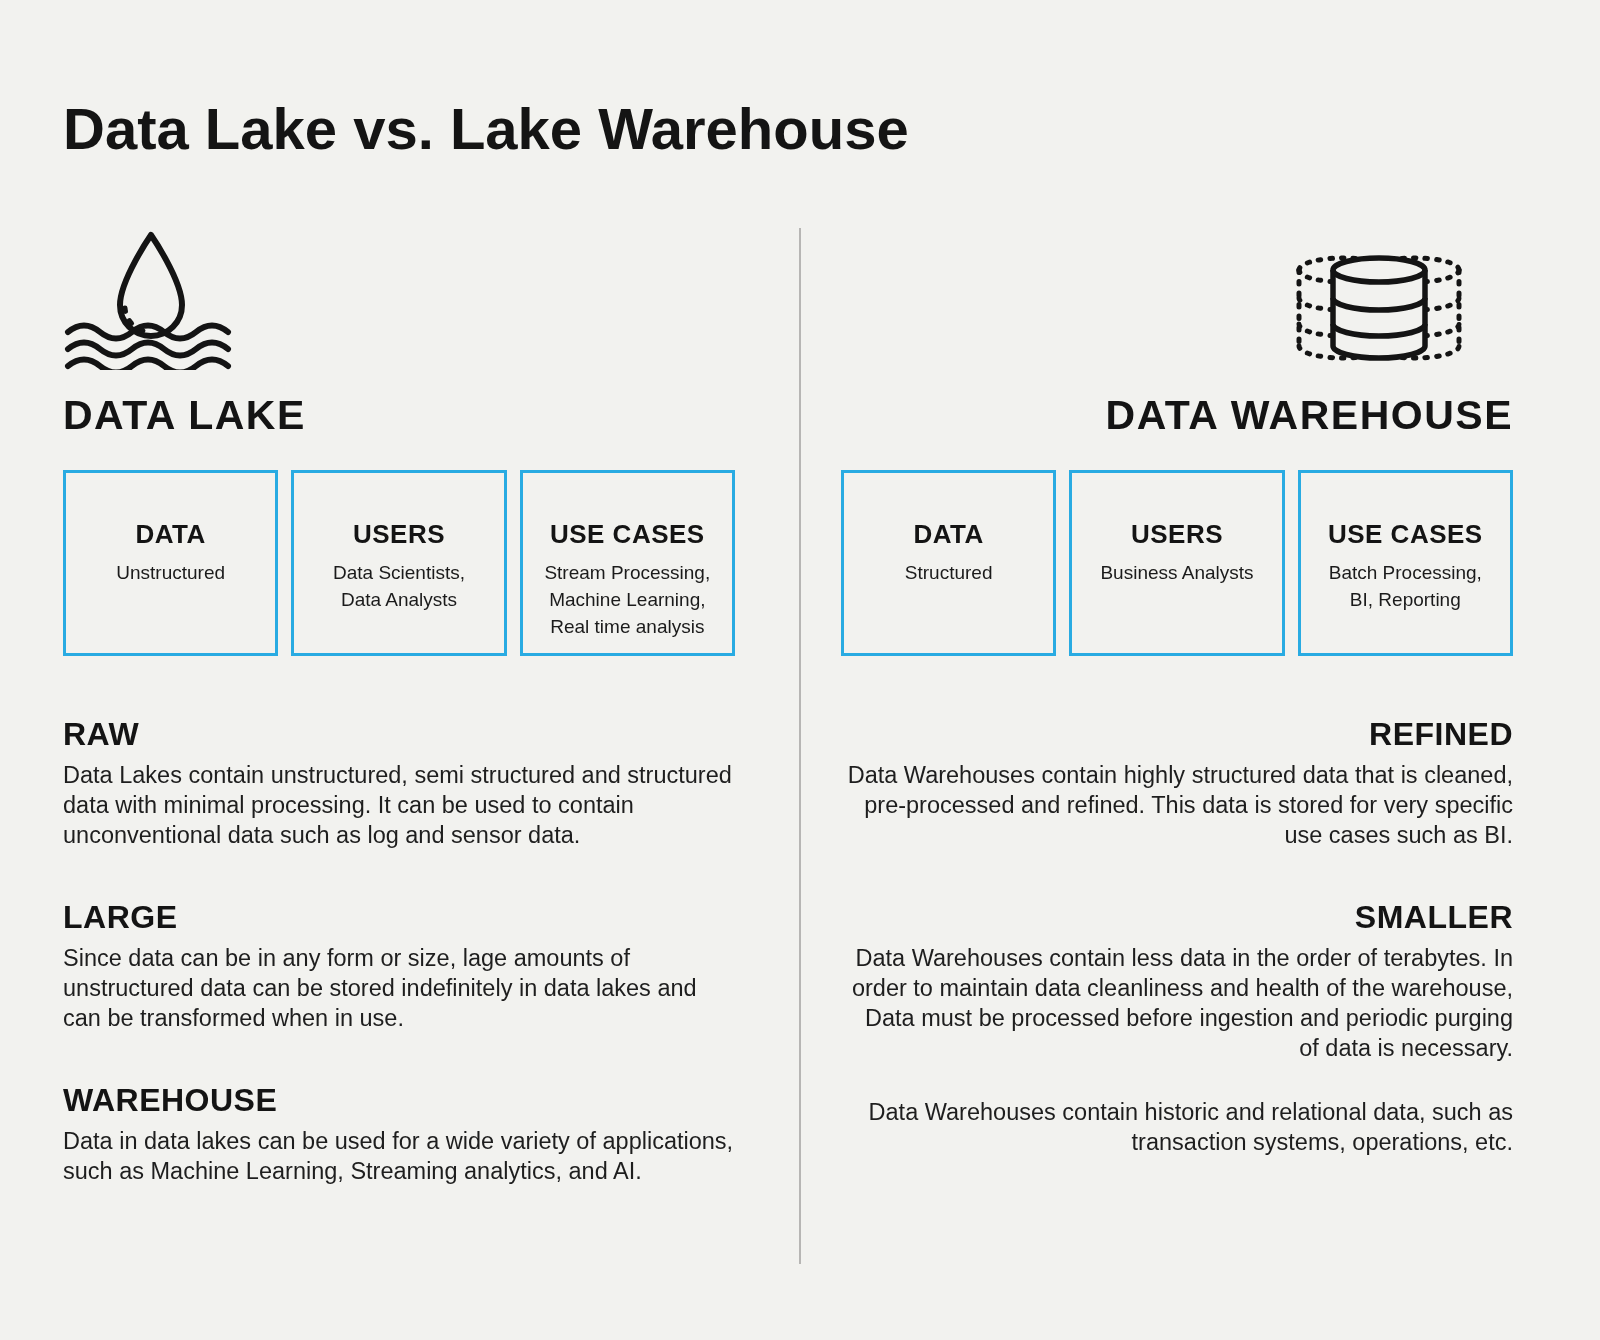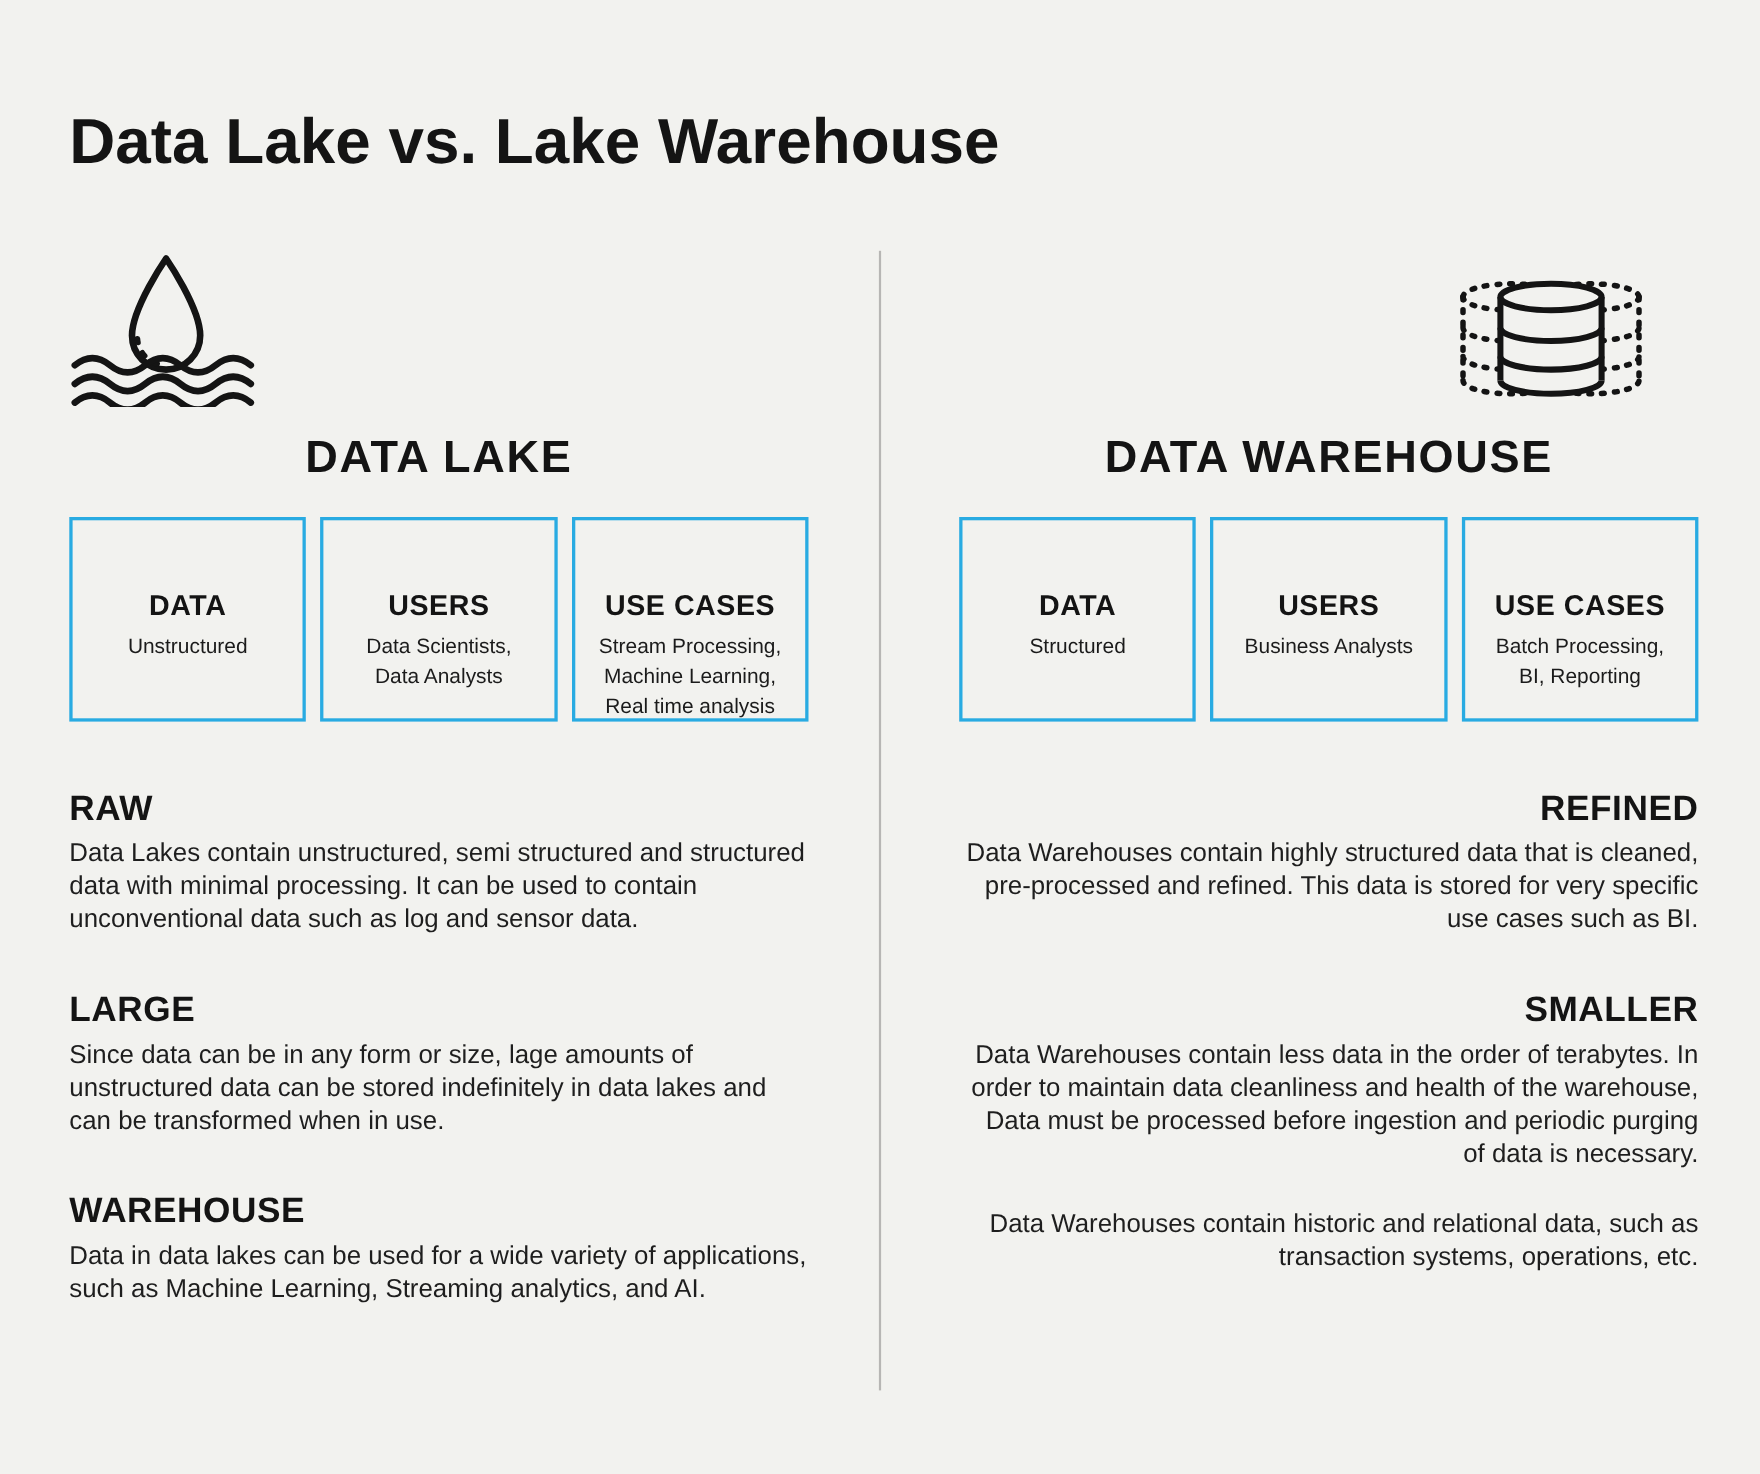"DATA LAKE" .col-heading { text-align: center -> none }
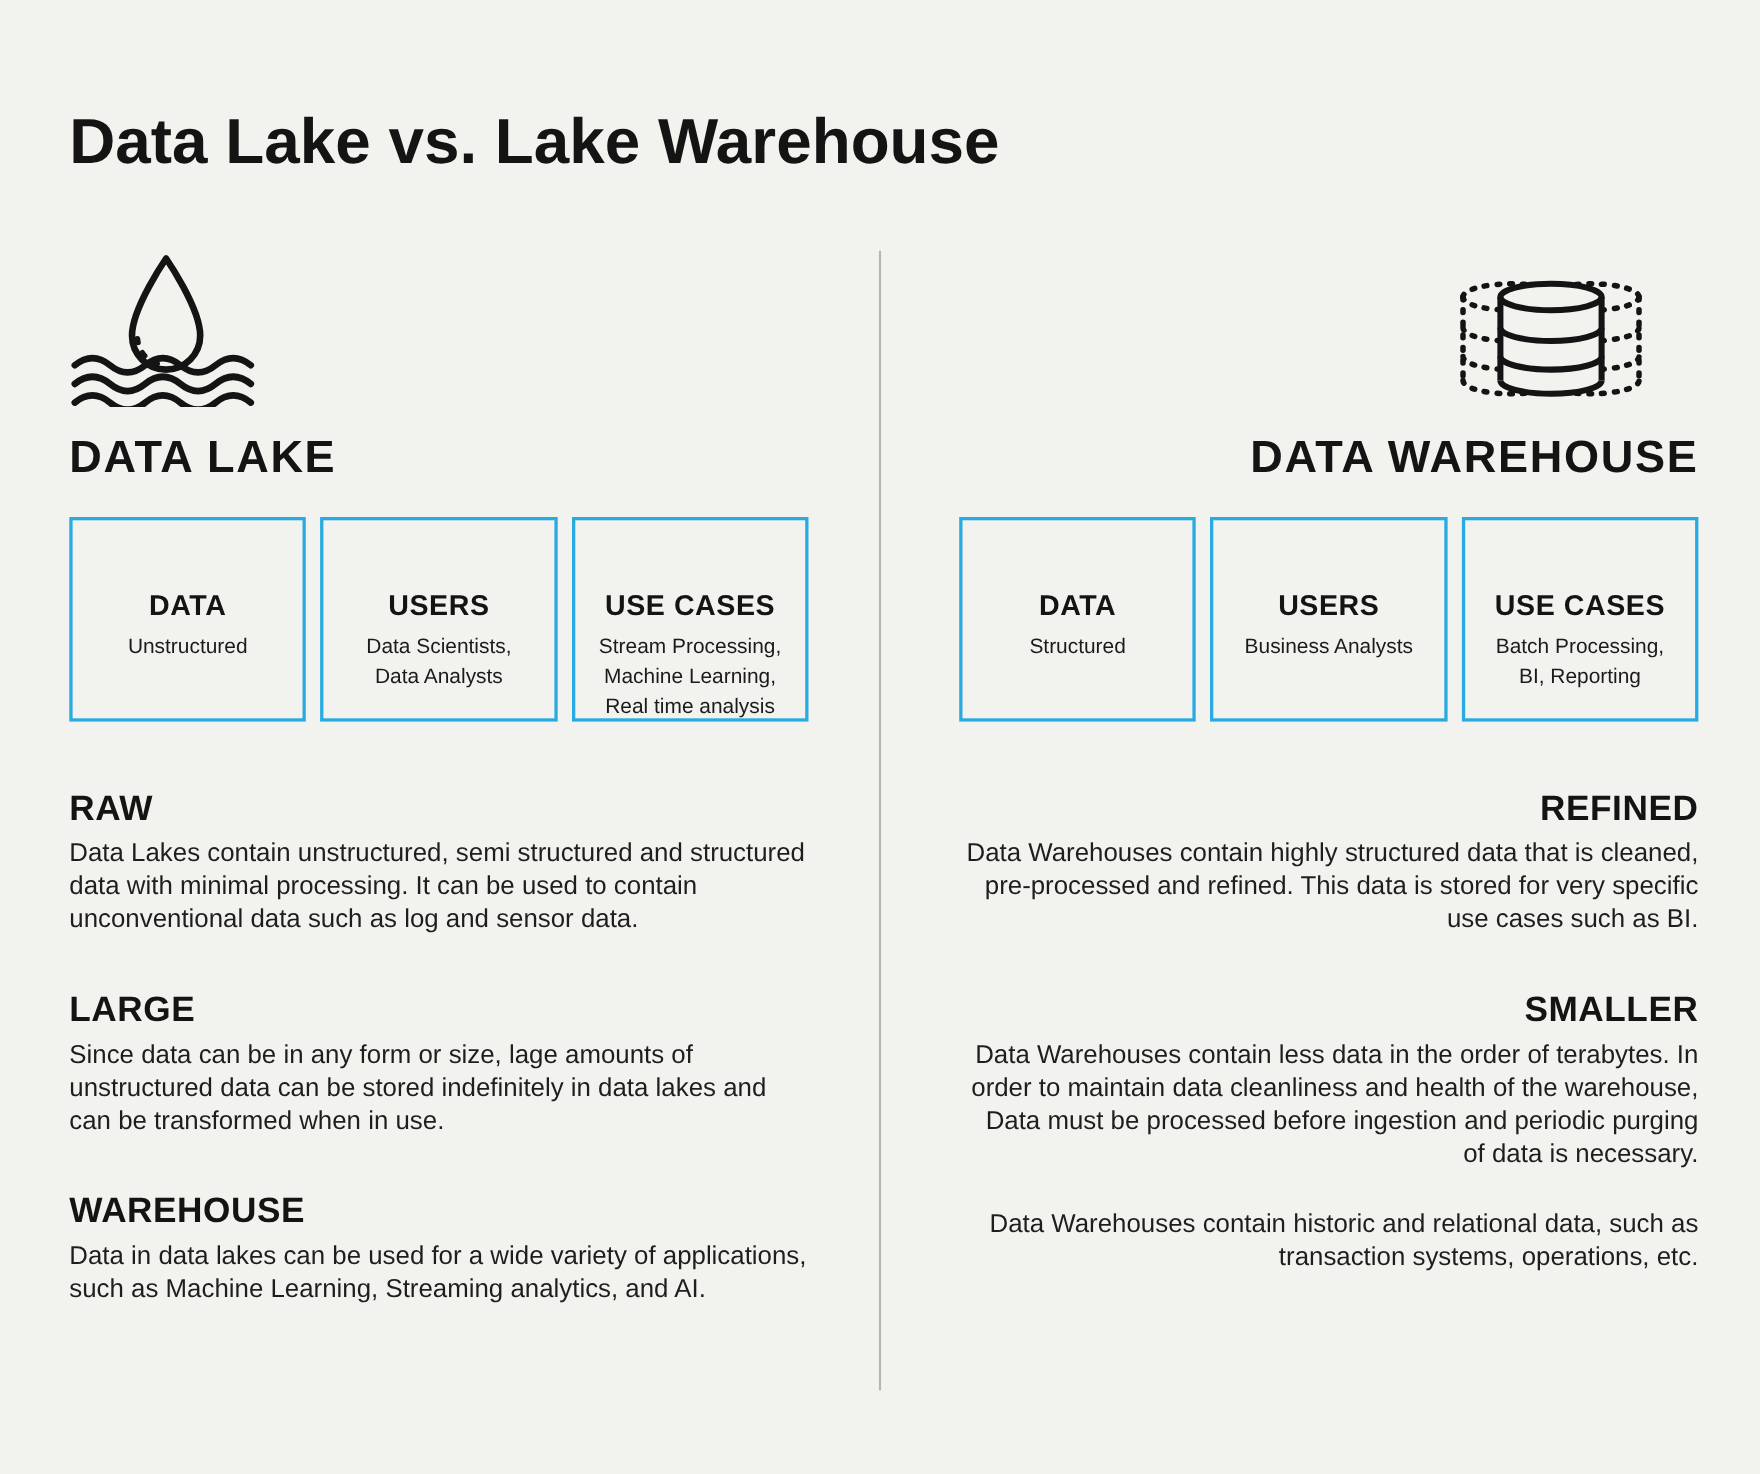"DATA WAREHOUSE" .col.right { left: 872px -> 841px }
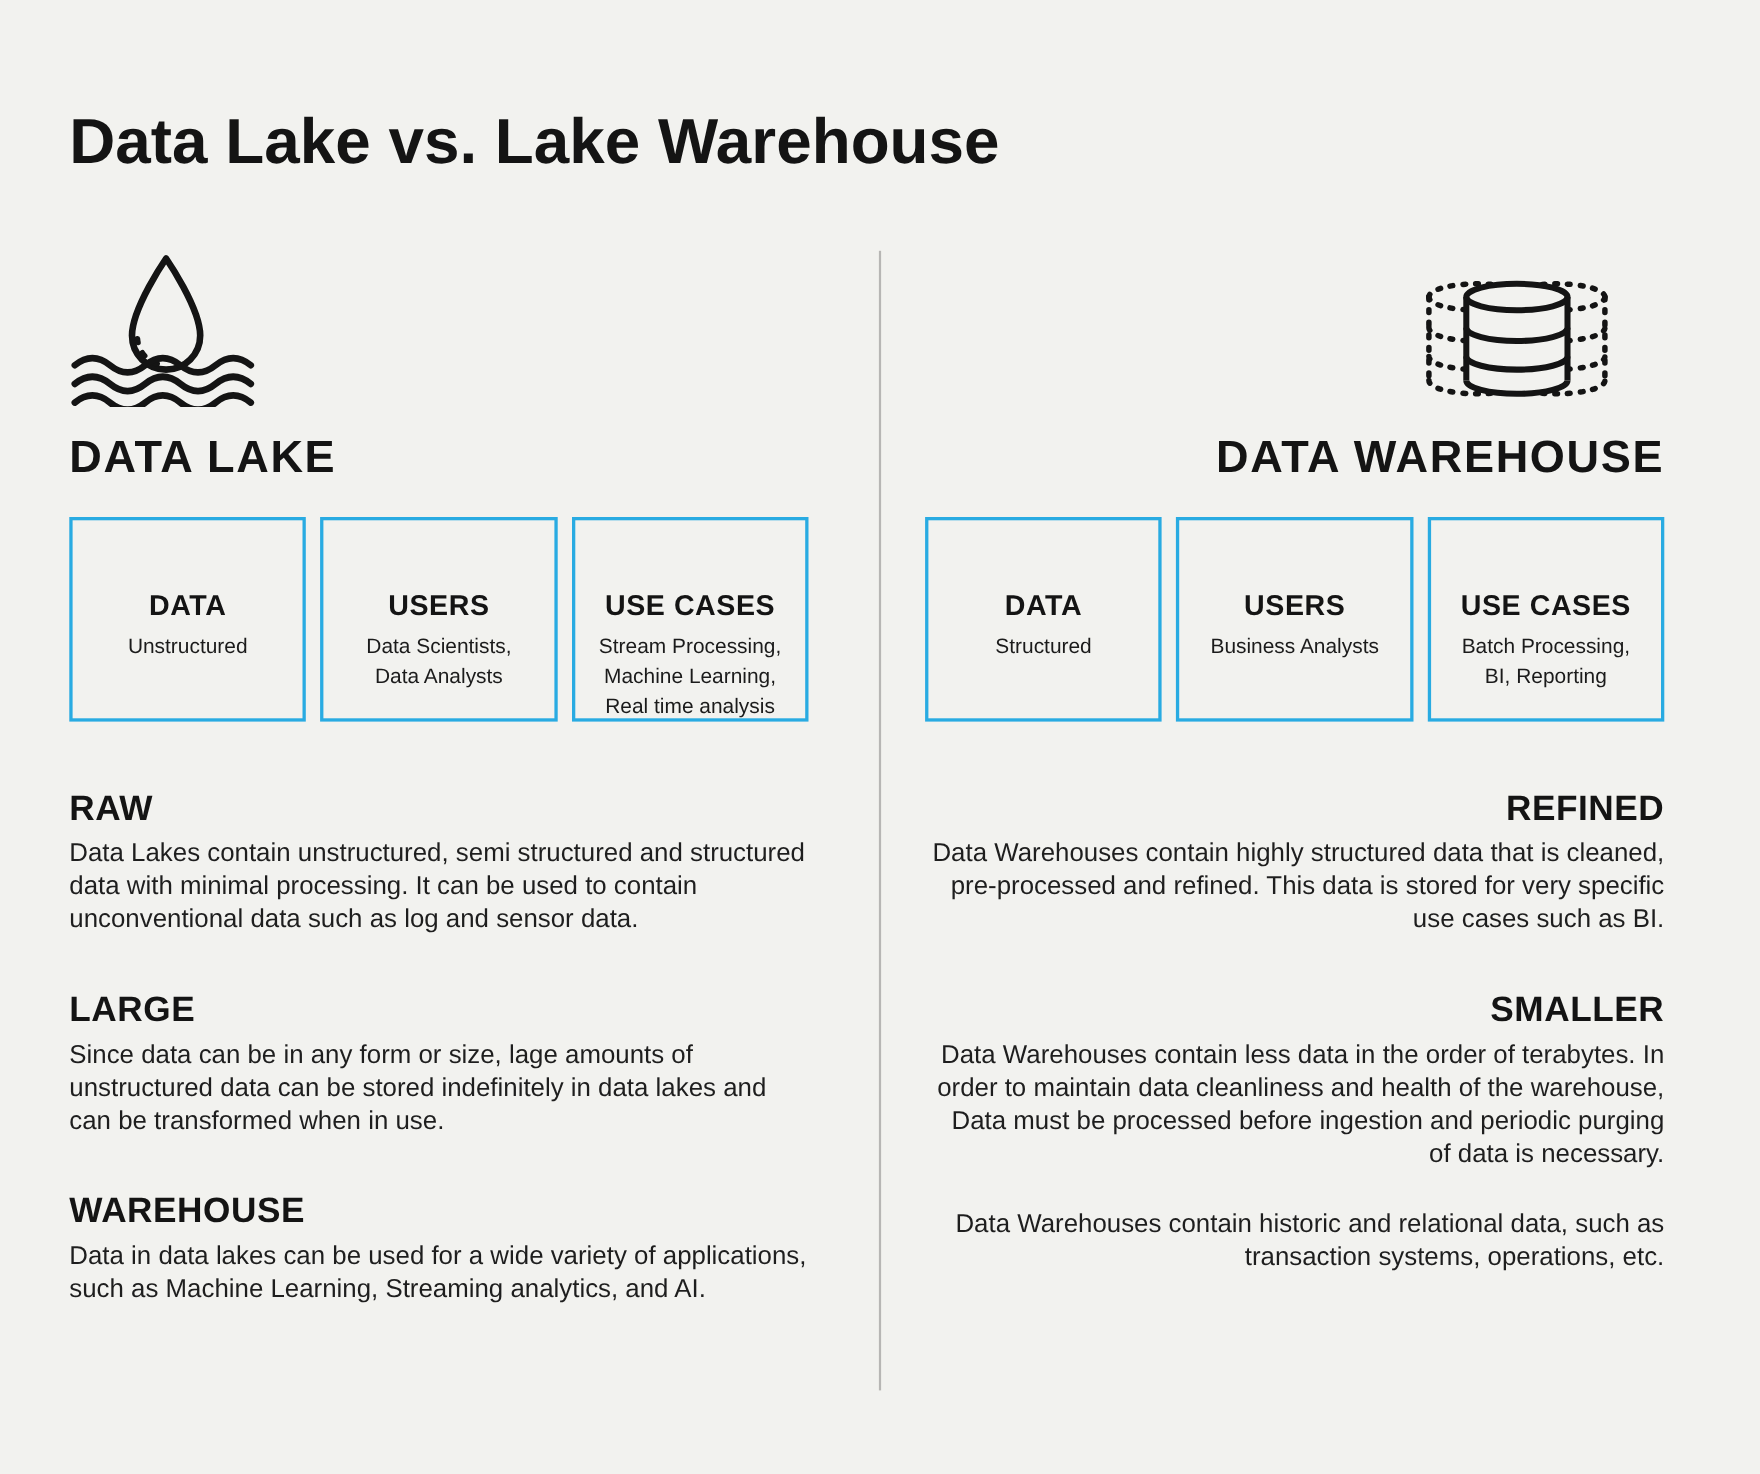"DATA" .box { padding-top: 62px -> 46px }
